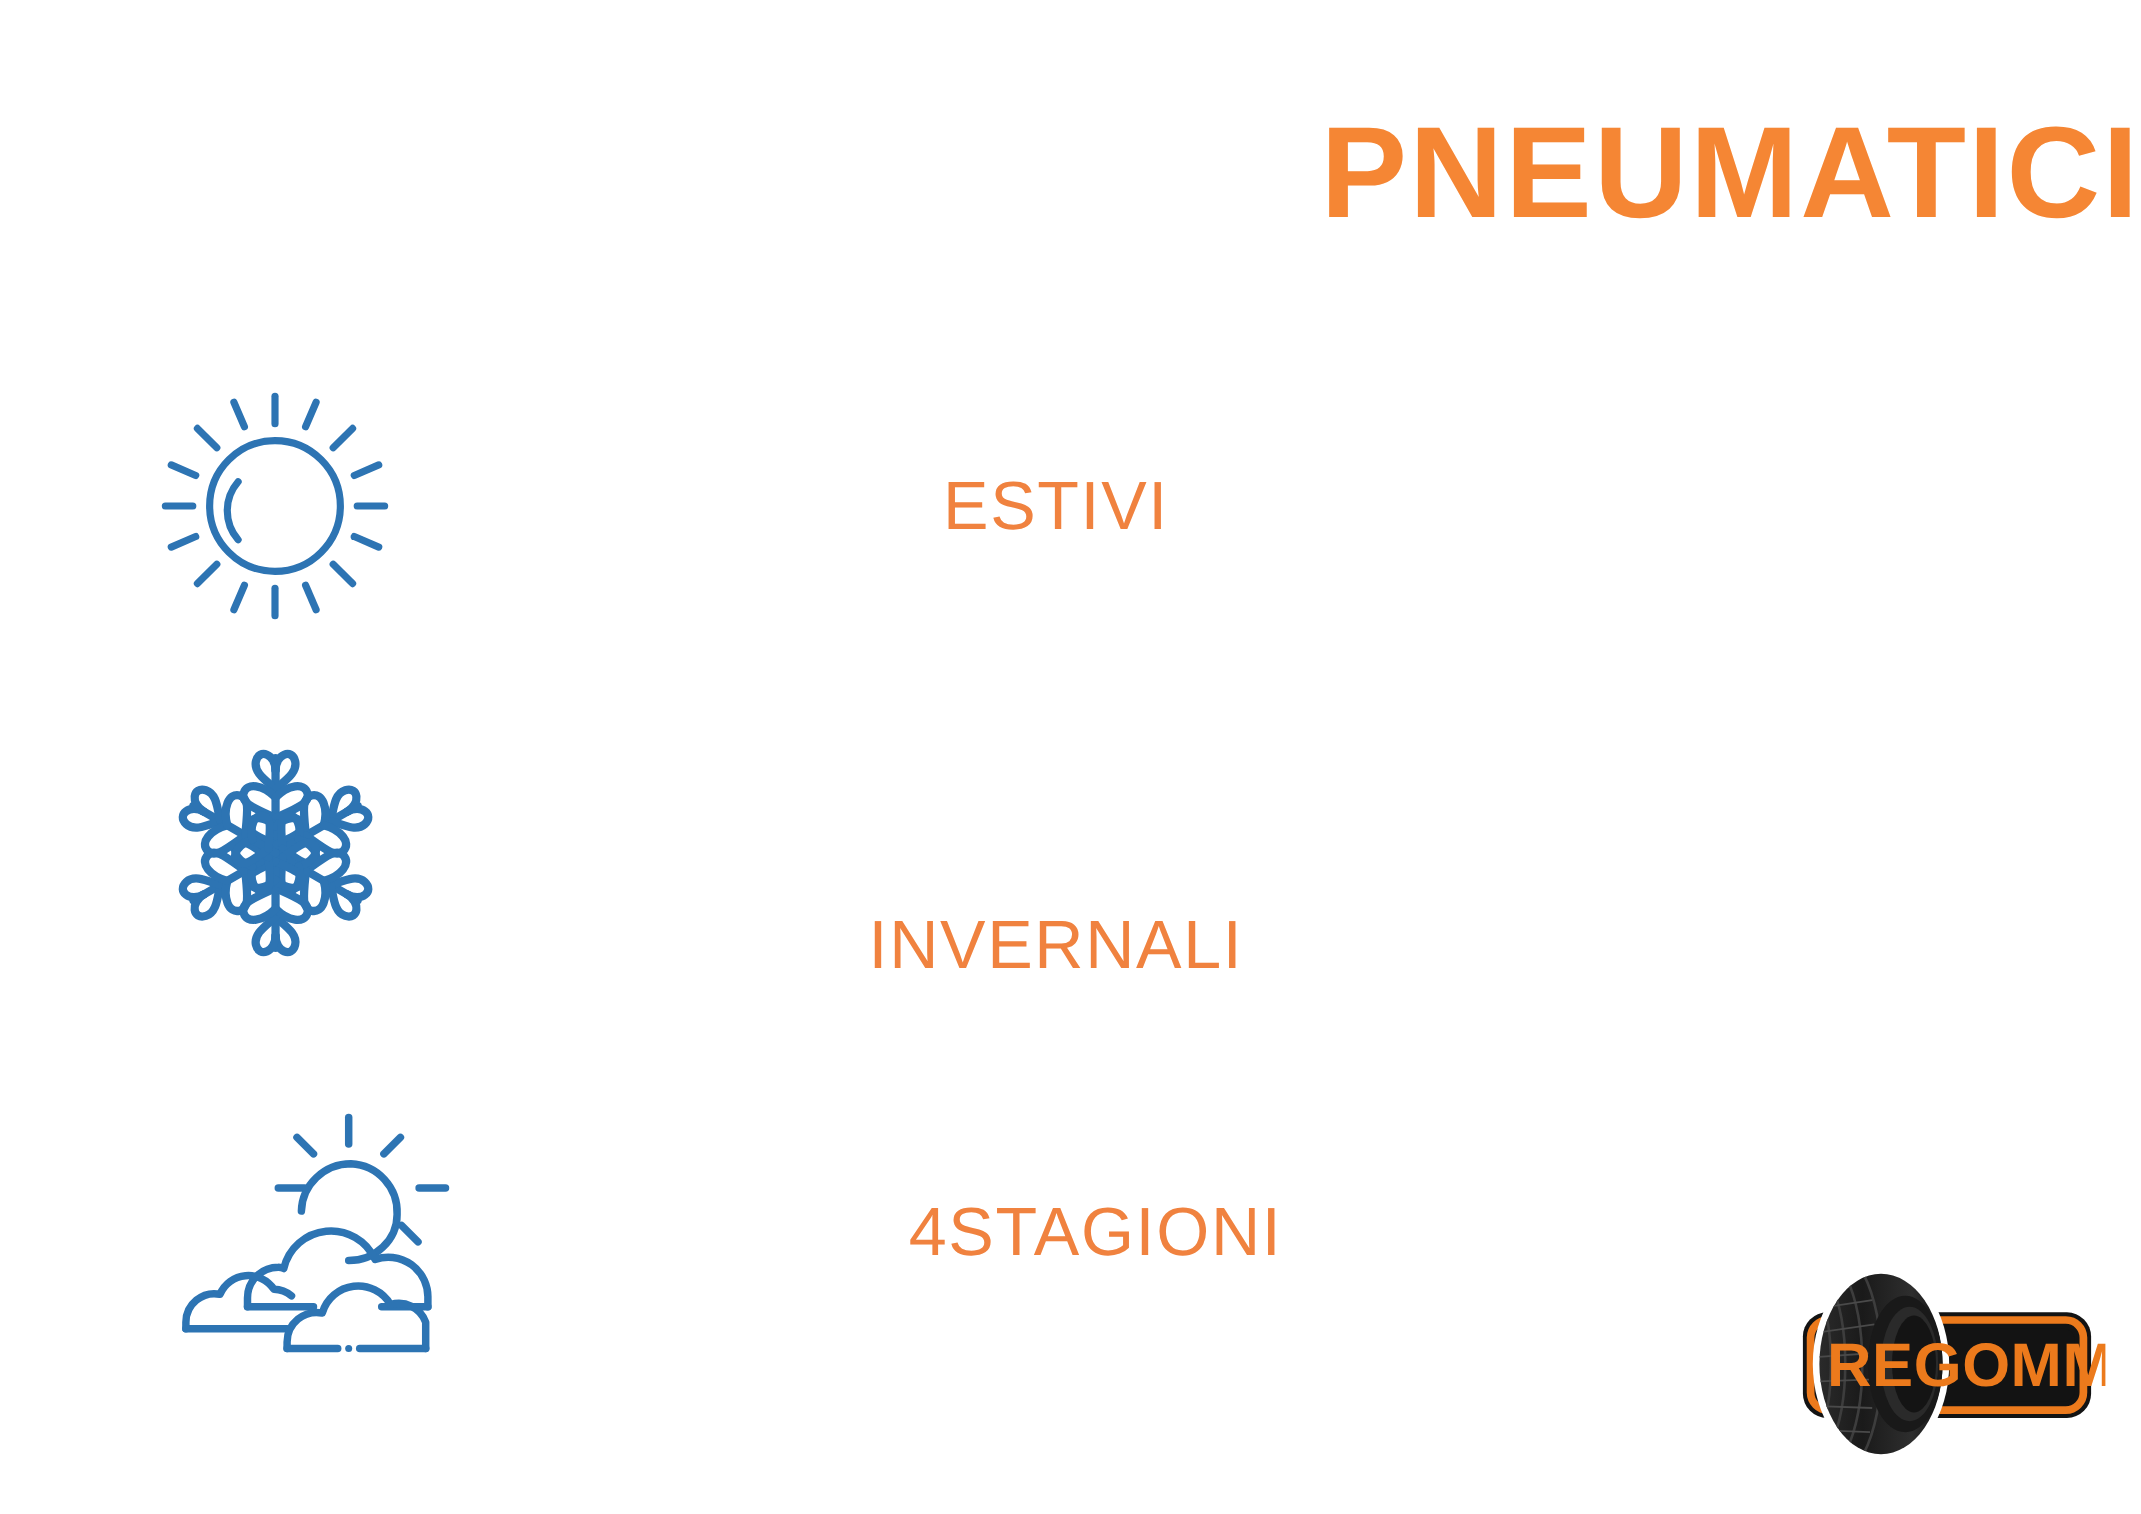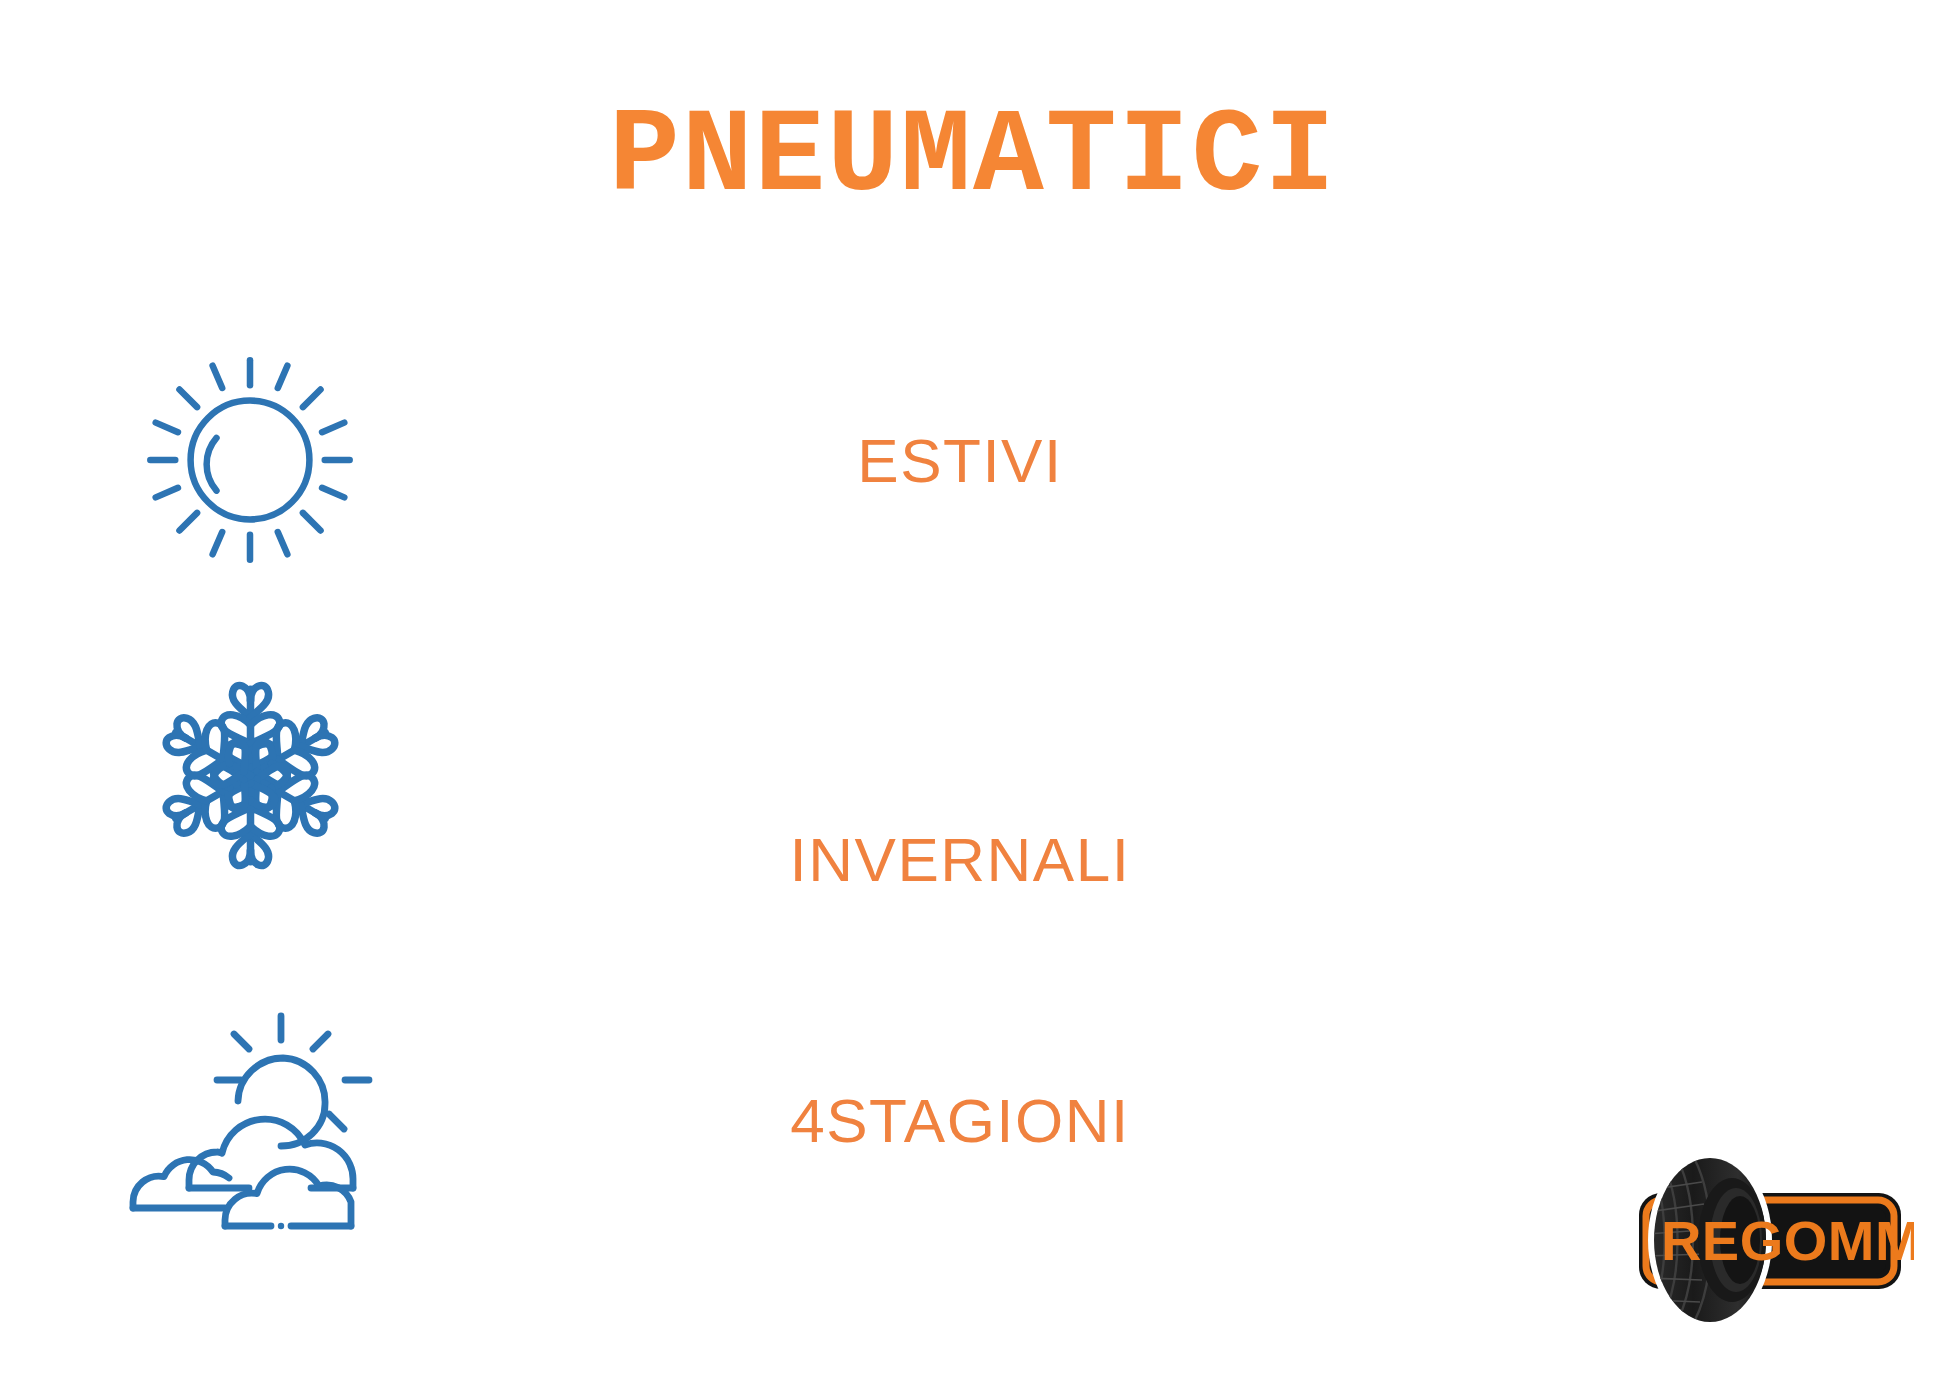"PNEUMATICI" #page-title { font-family: Liberation Mono, monospace -> Liberation Sans, sans-serif; text-align: center -> right }
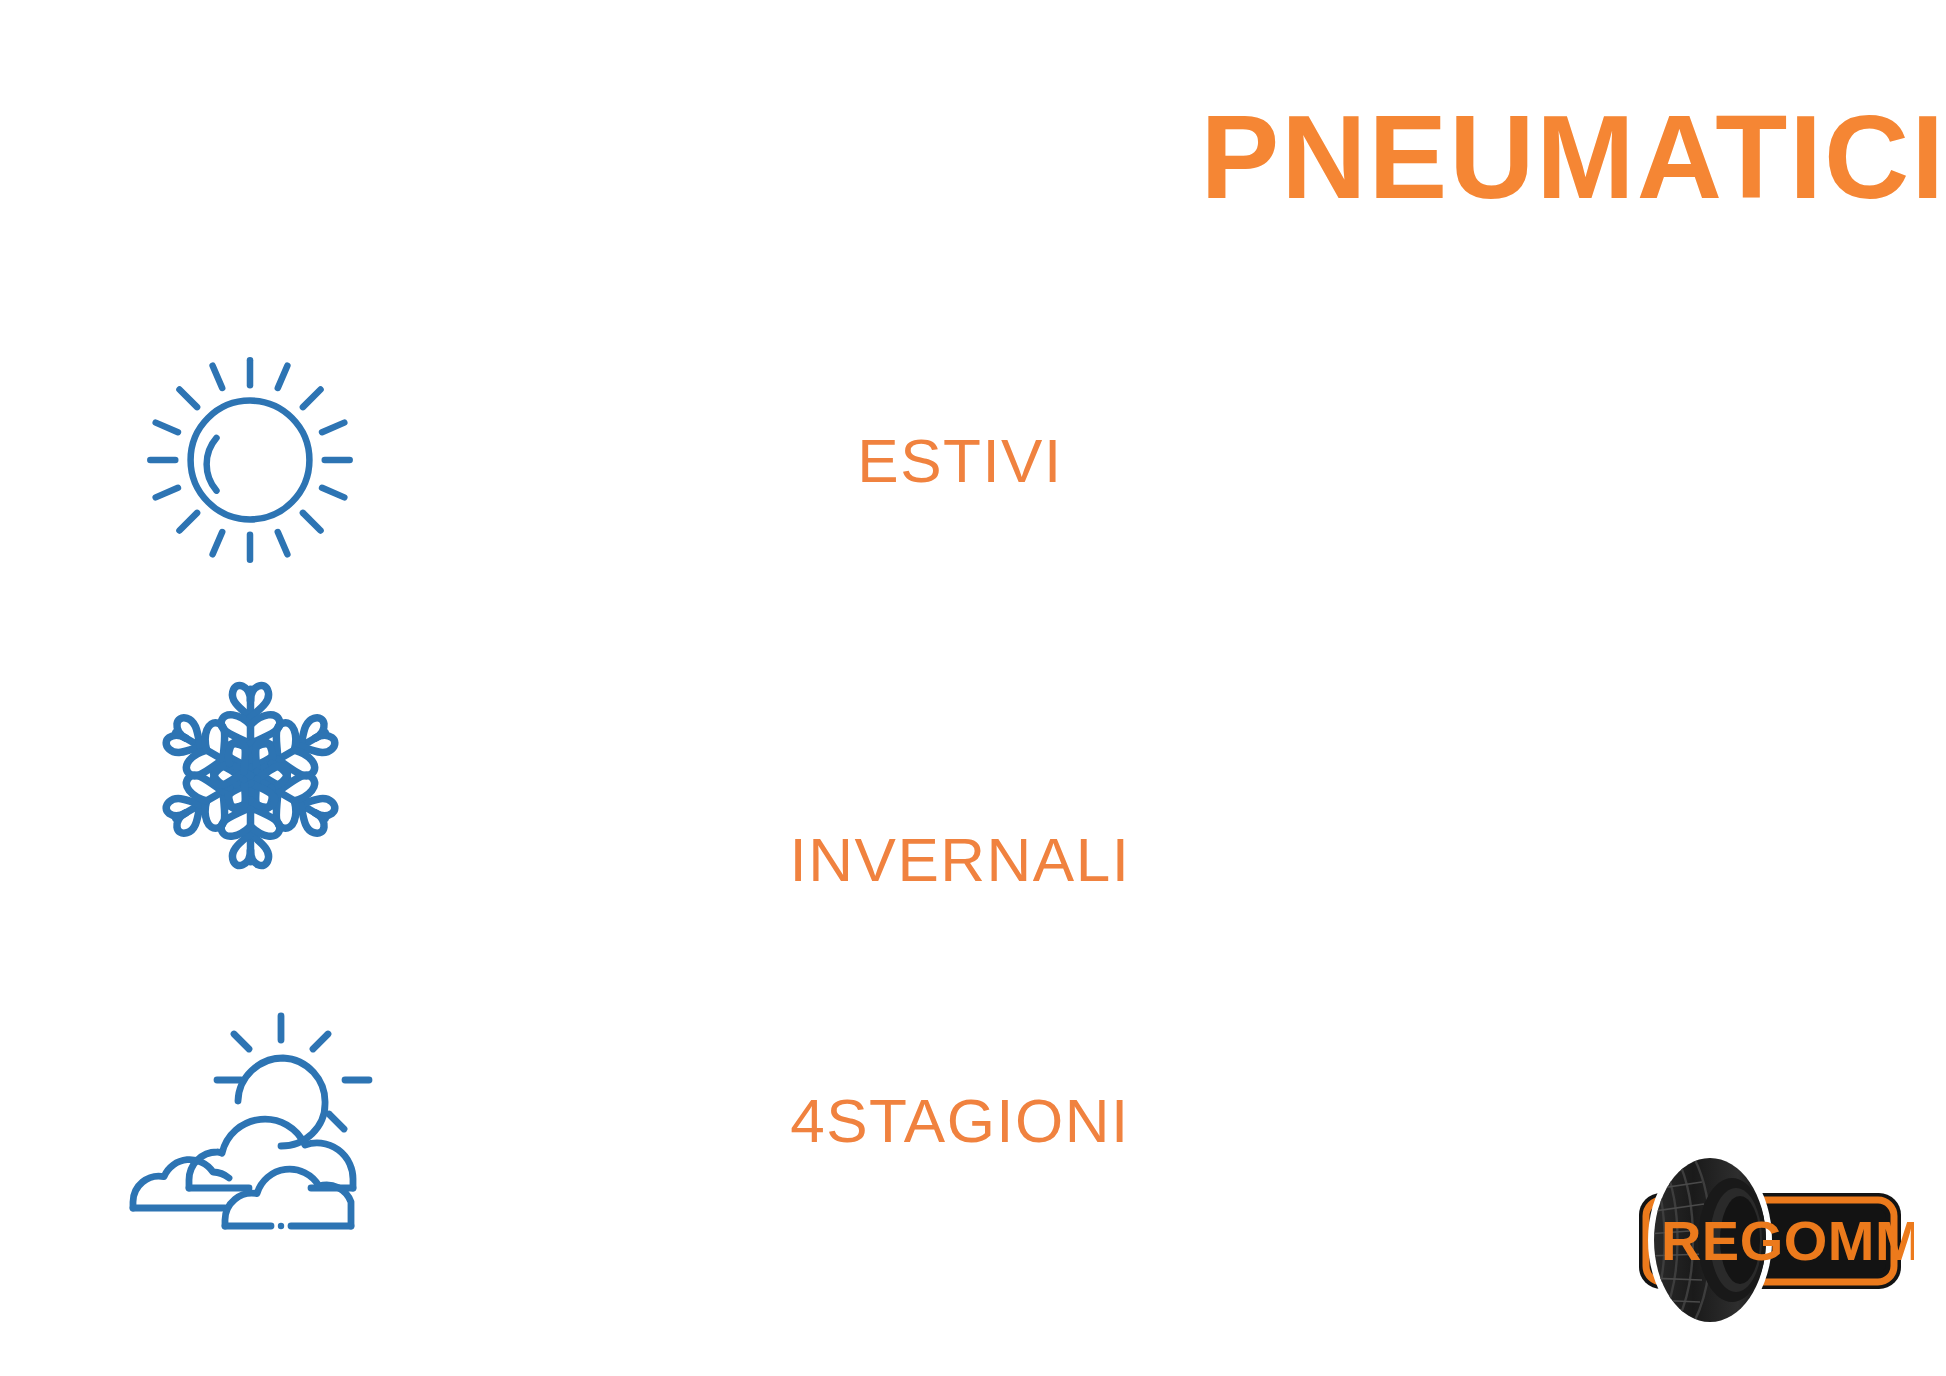"4STAGIONI" #row-4stagioni { margin-left: none -> 36px }
